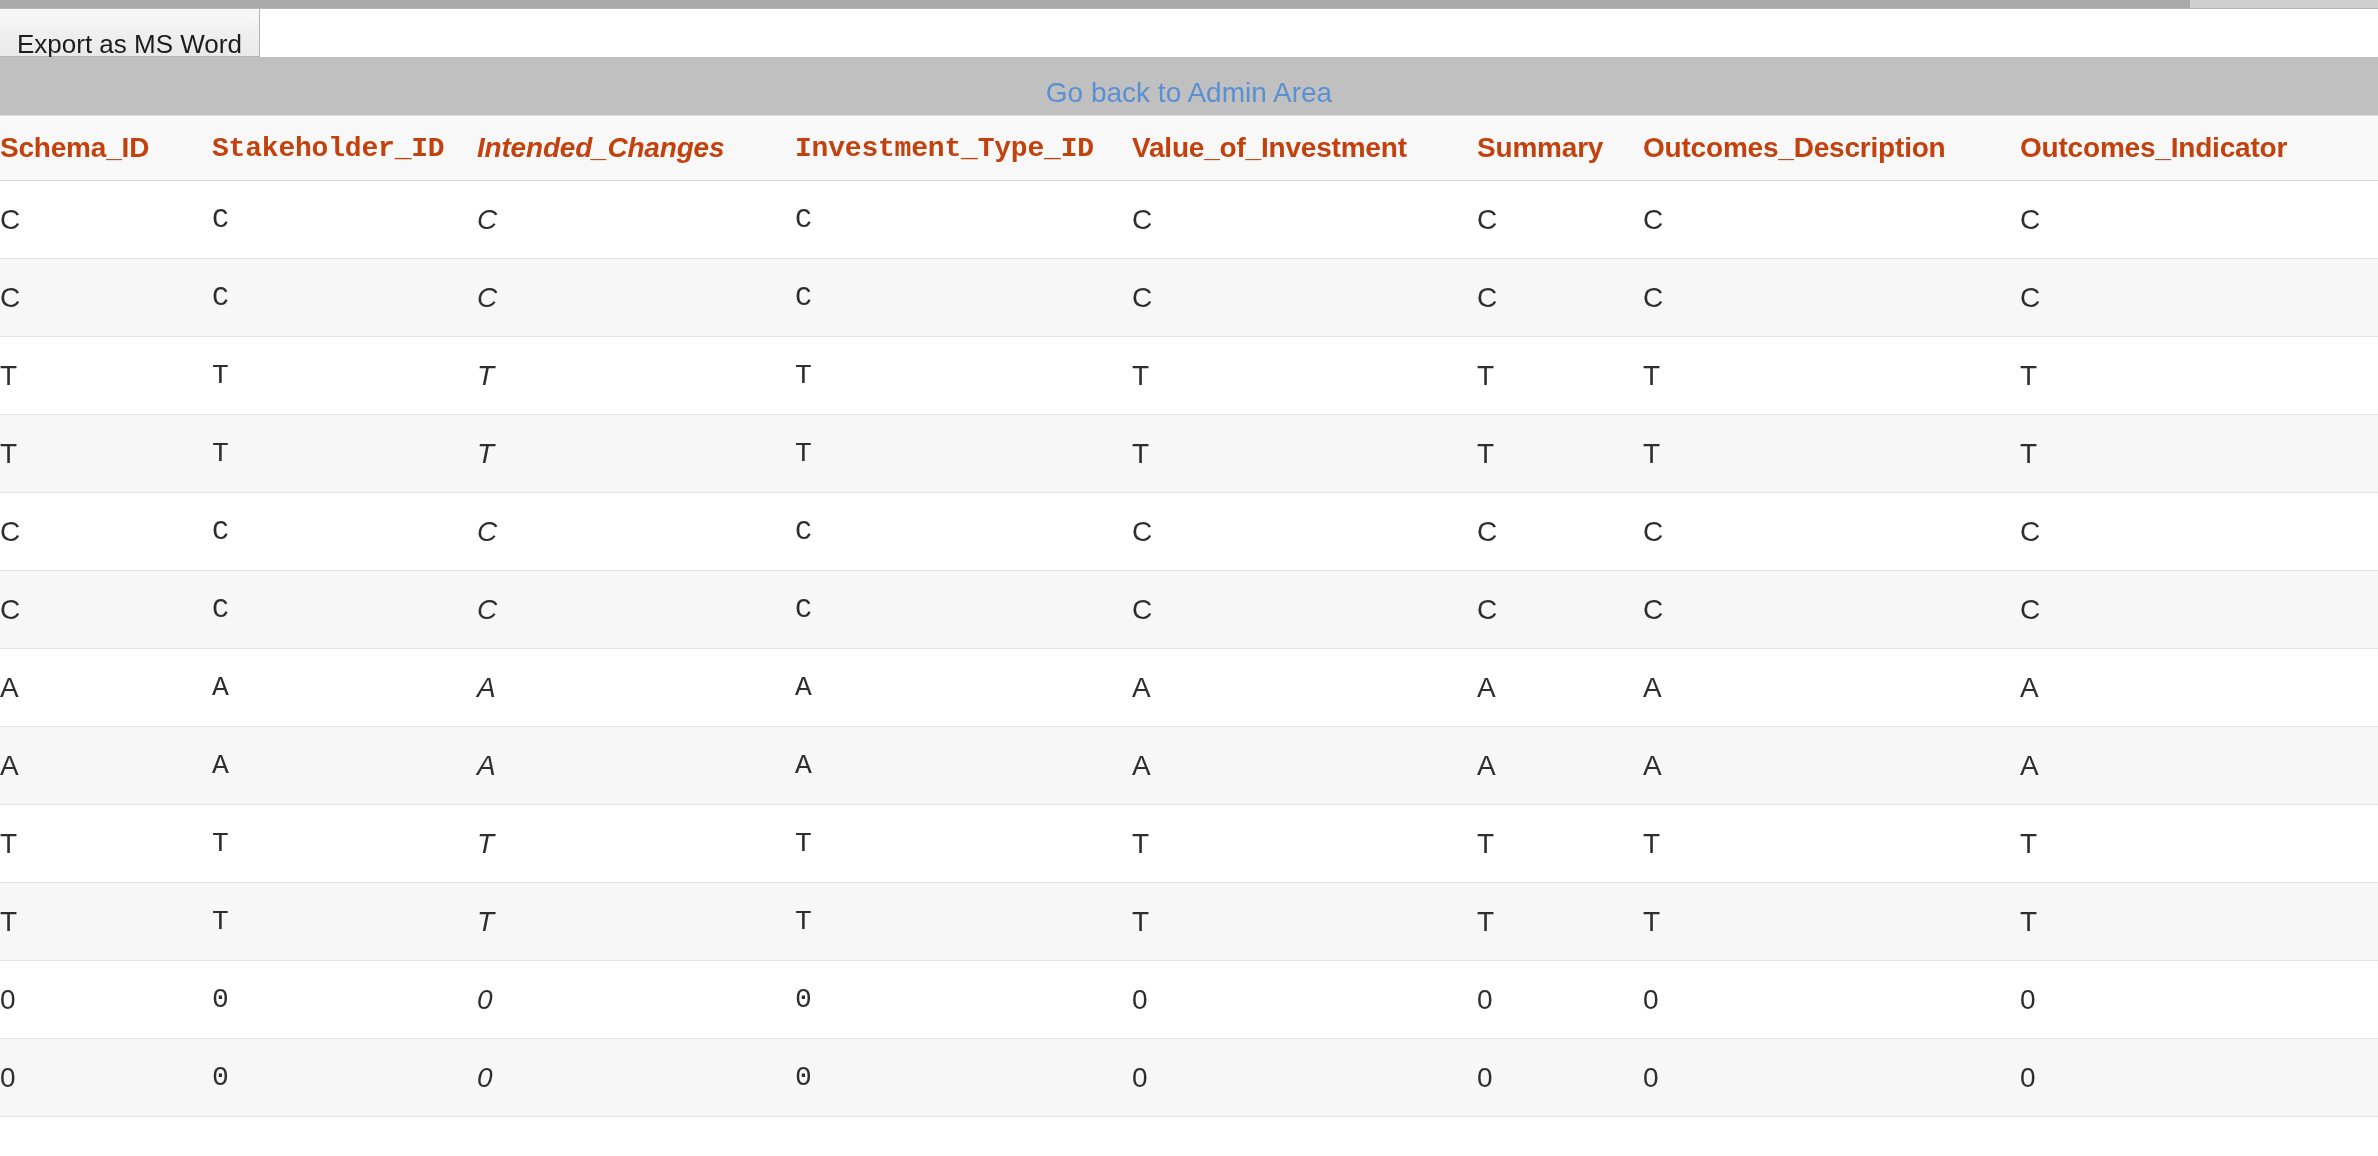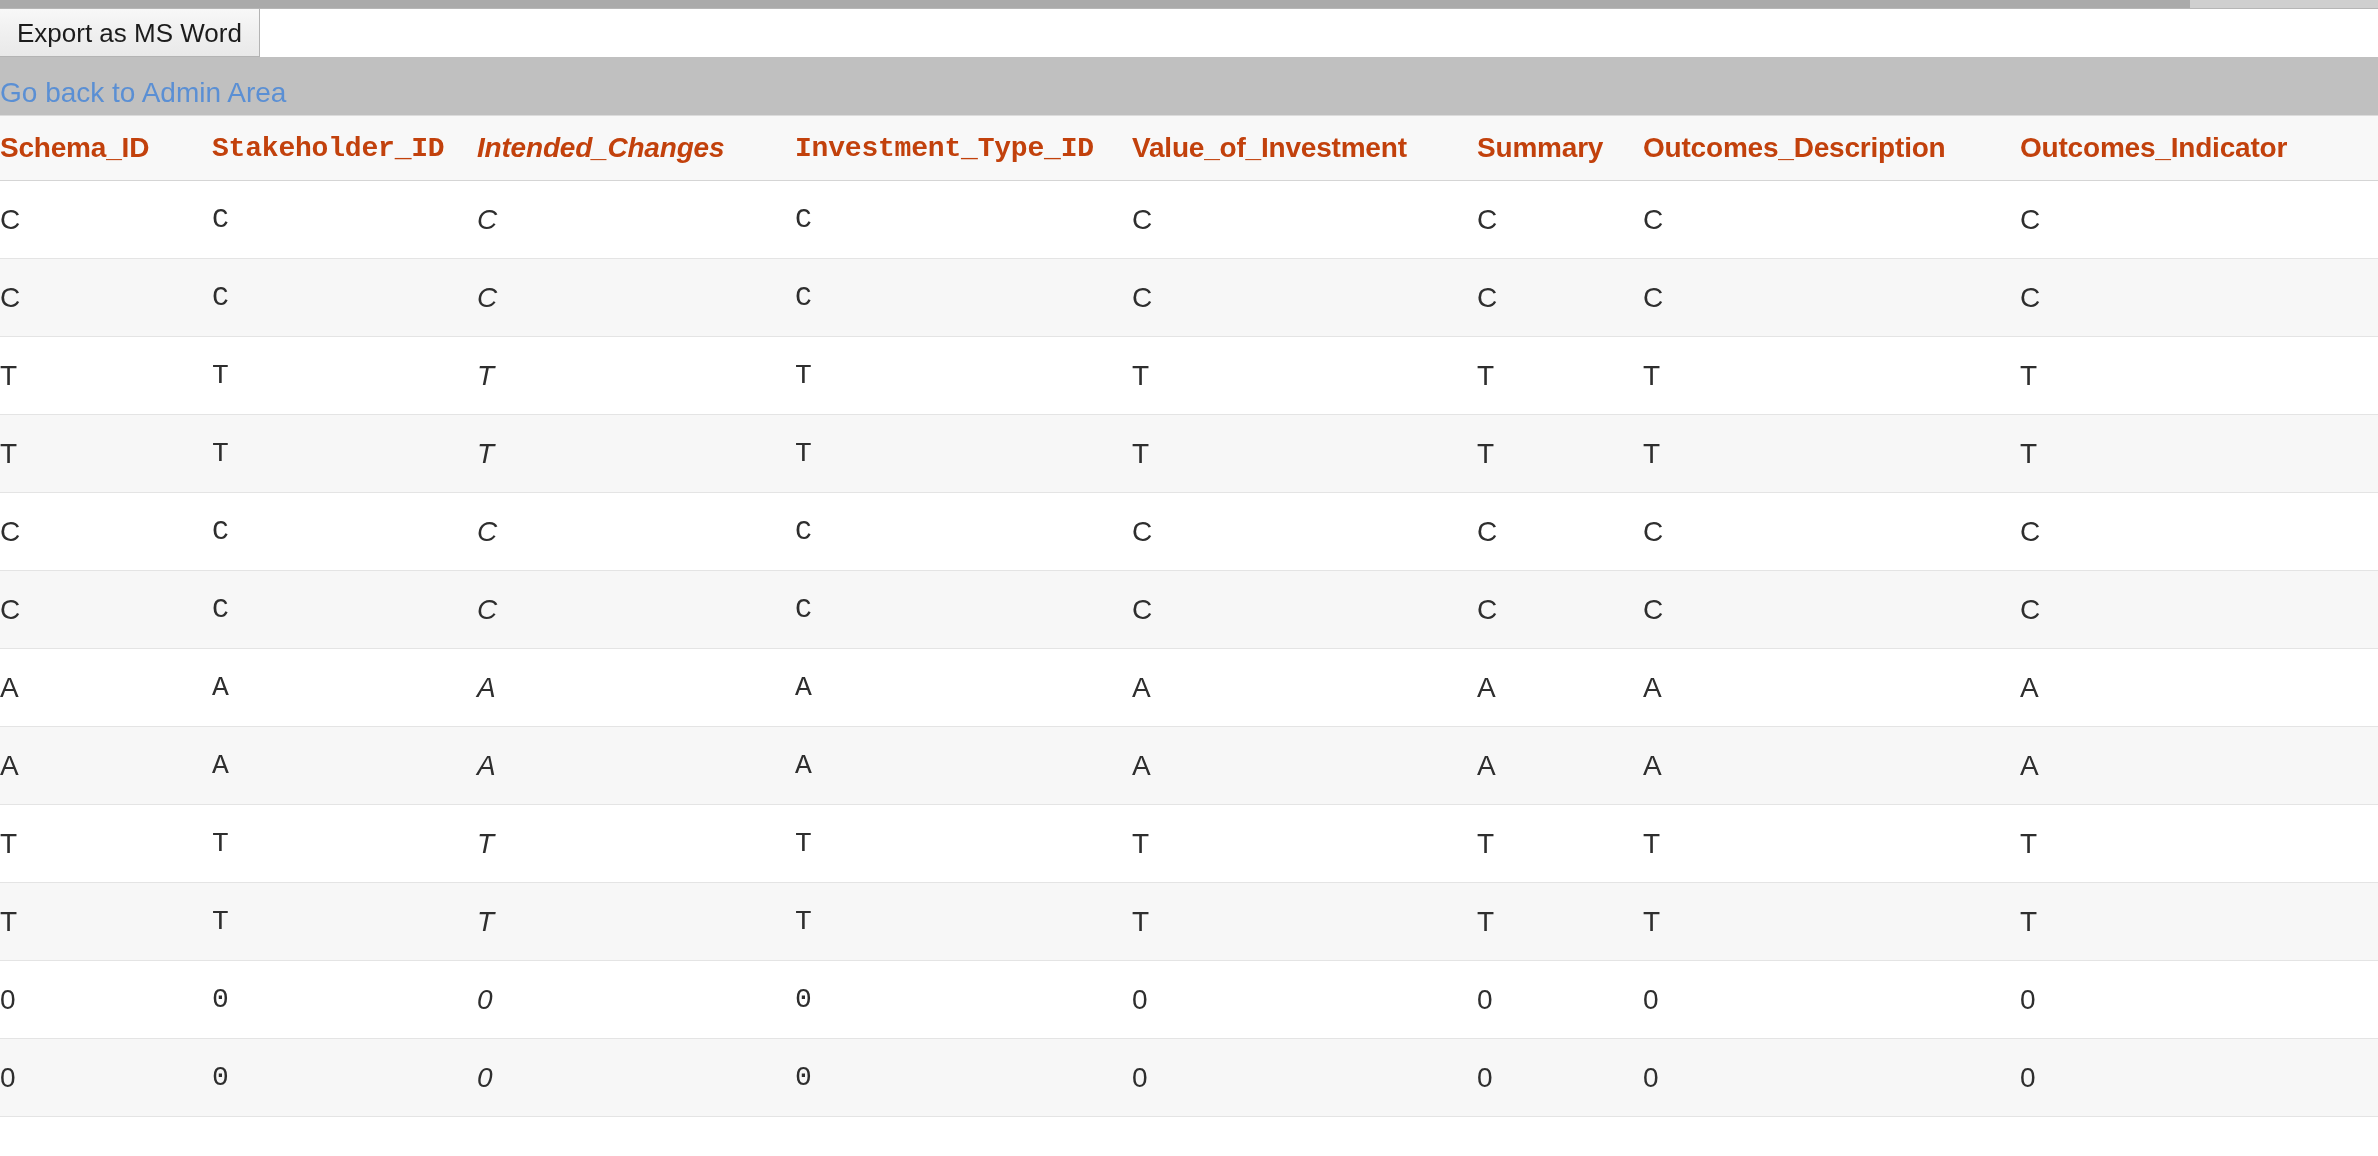"Export as MS Word" #export-button { padding: 0 17px -> 12px 17px }
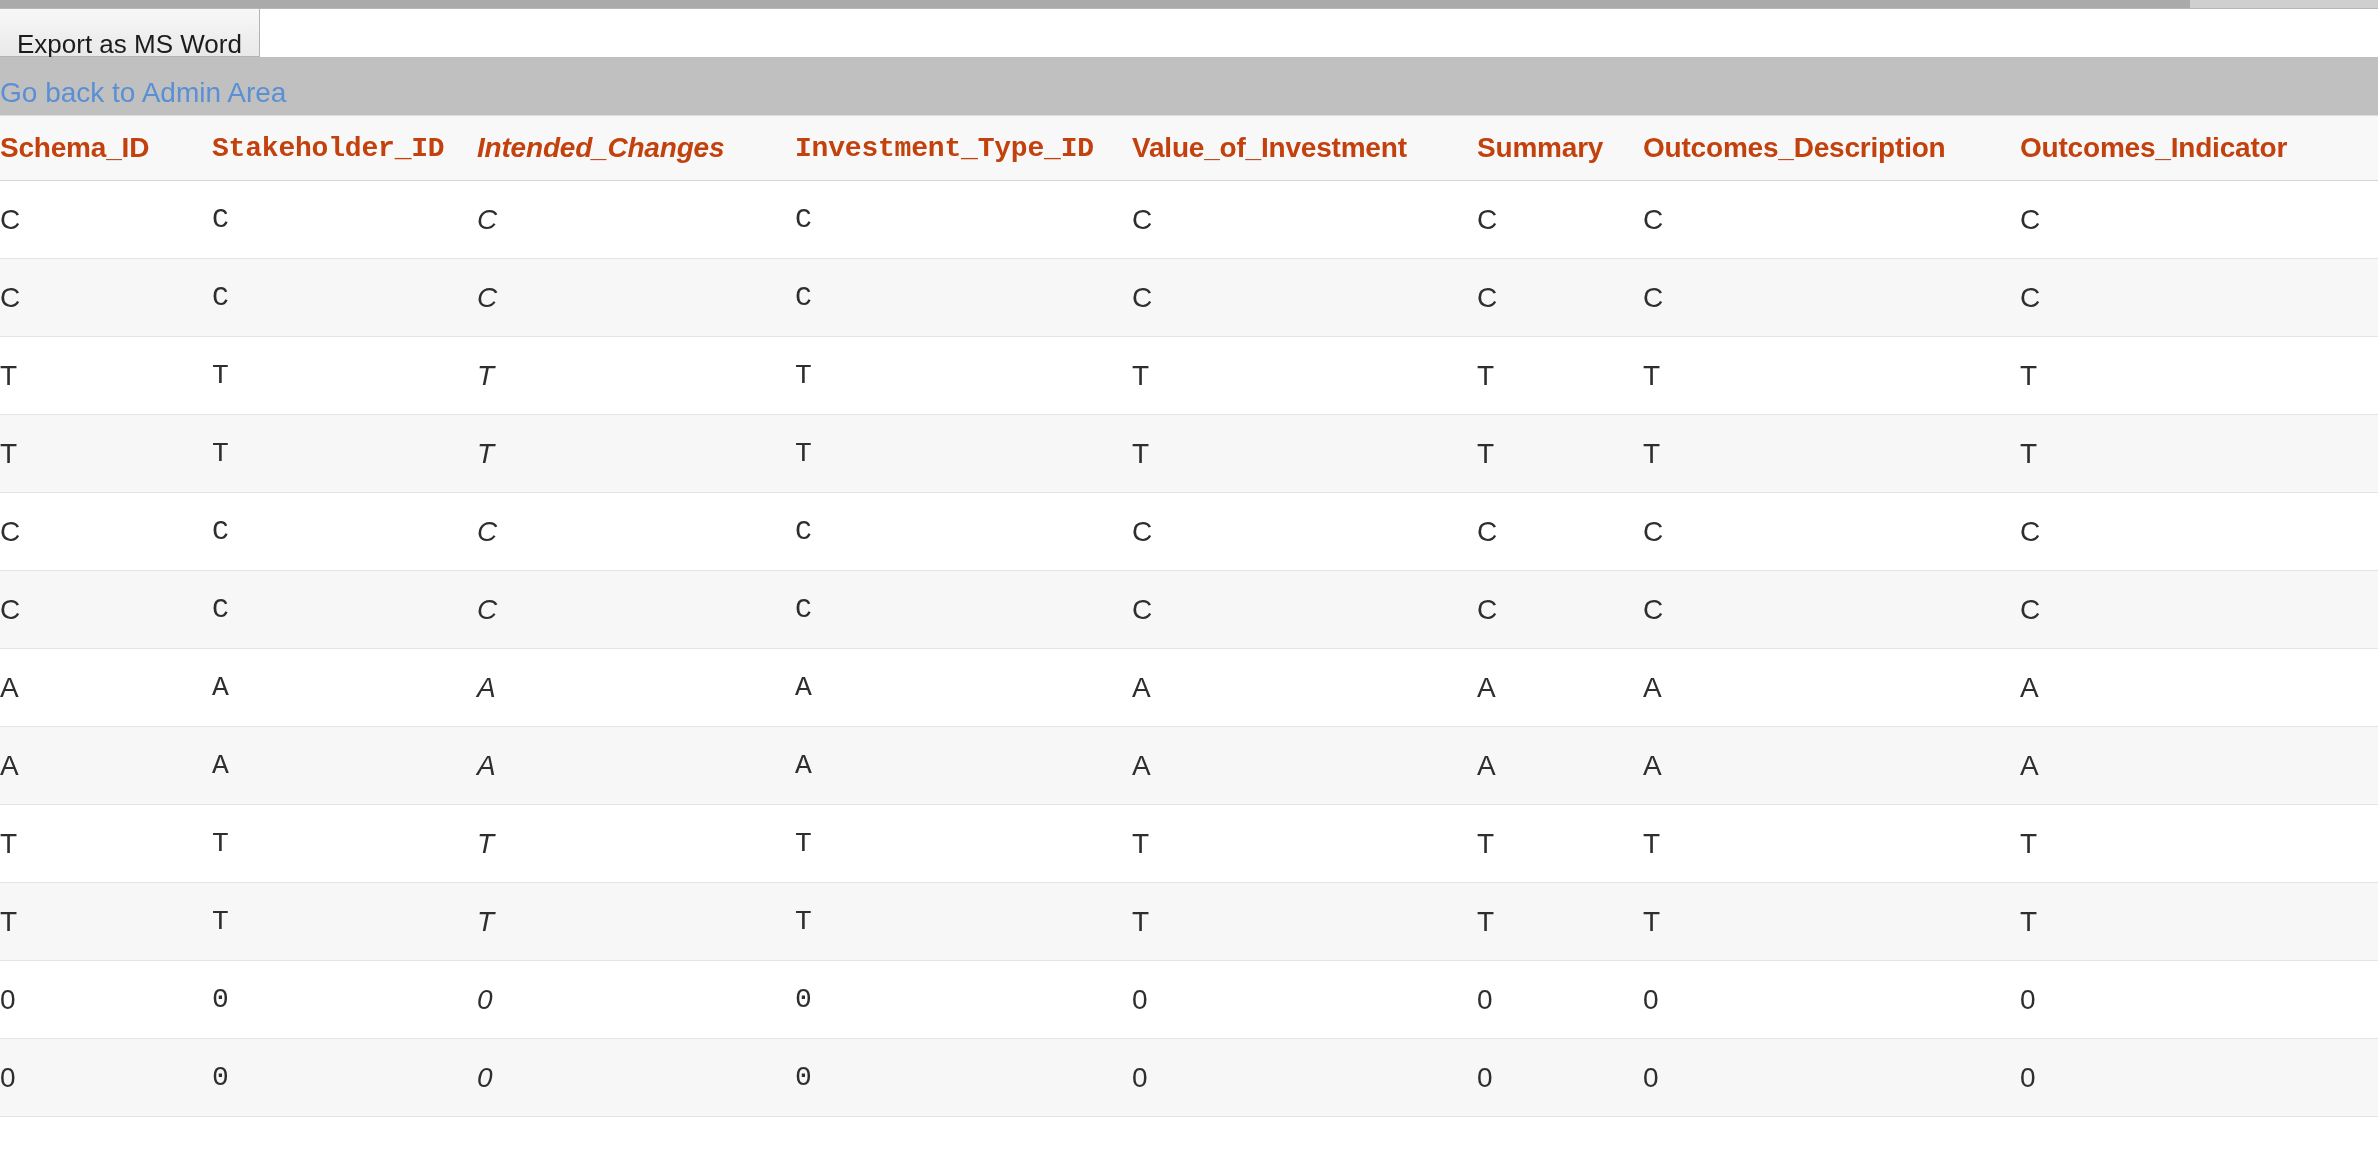"Go back to Admin Area" #admin-bar { justify-content: flex-start -> center }
